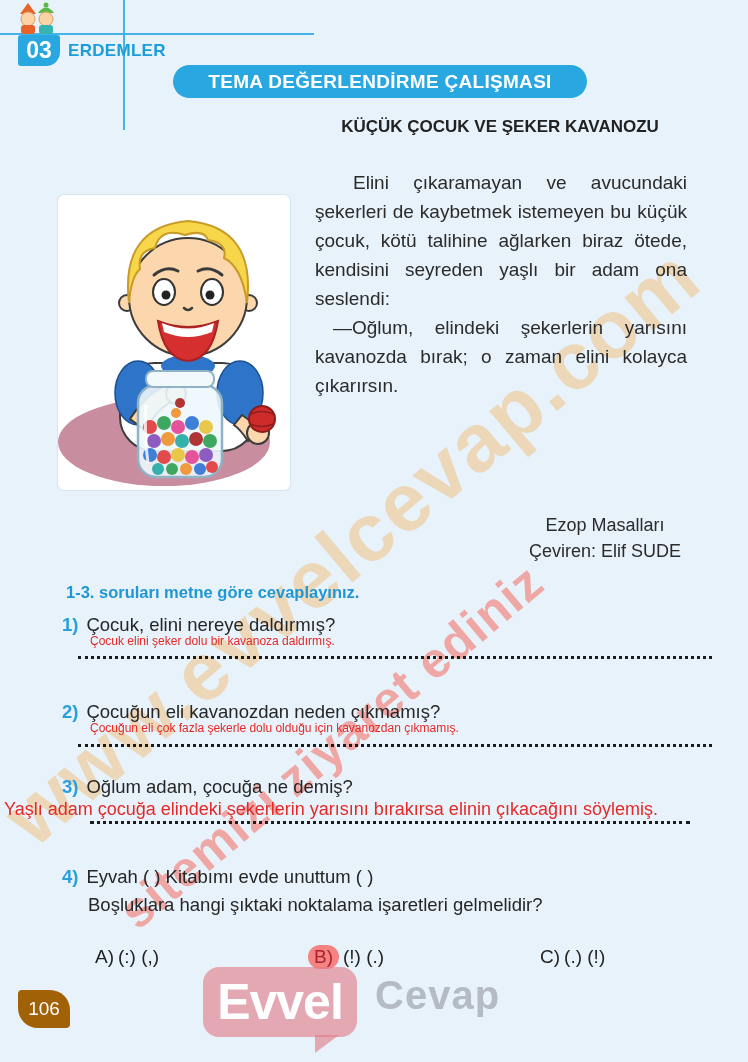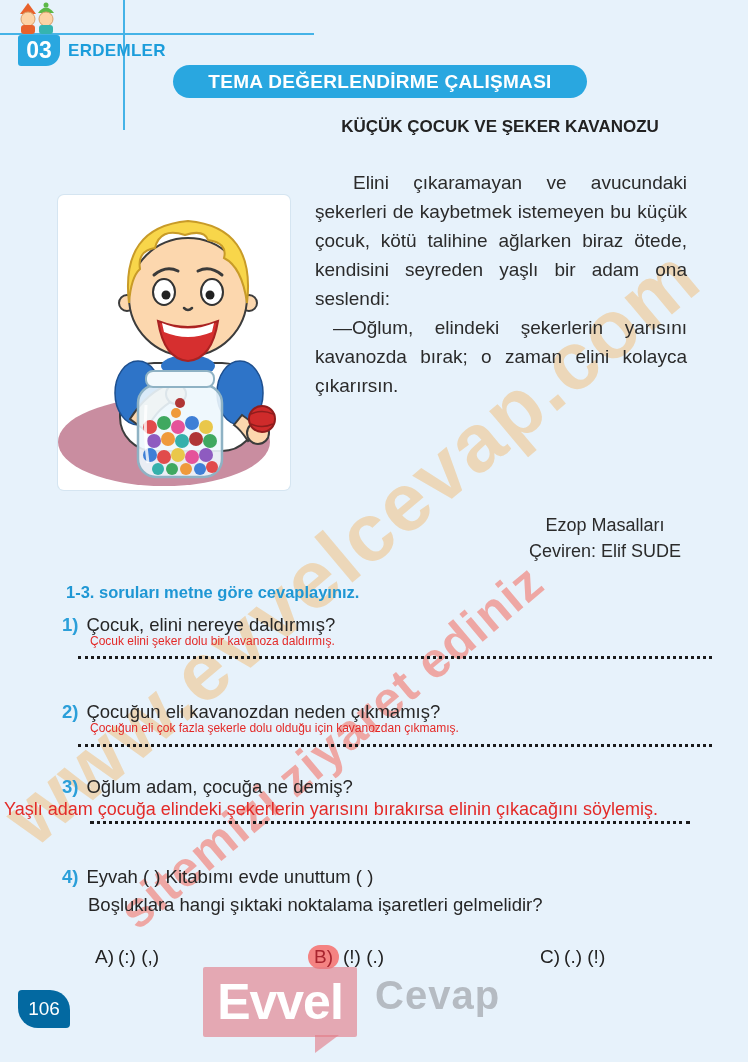"106" .page-badge { background: #0369a1 -> #a16207 }
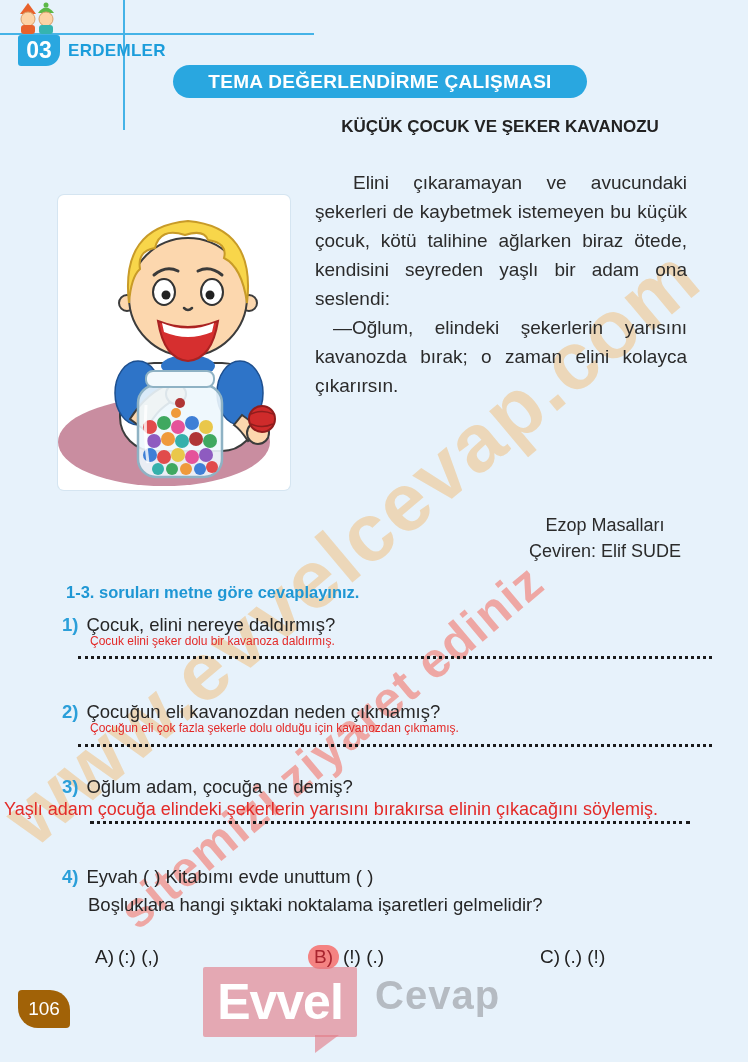"Evvel" .logo-box { border-radius: 2px -> 16px }
